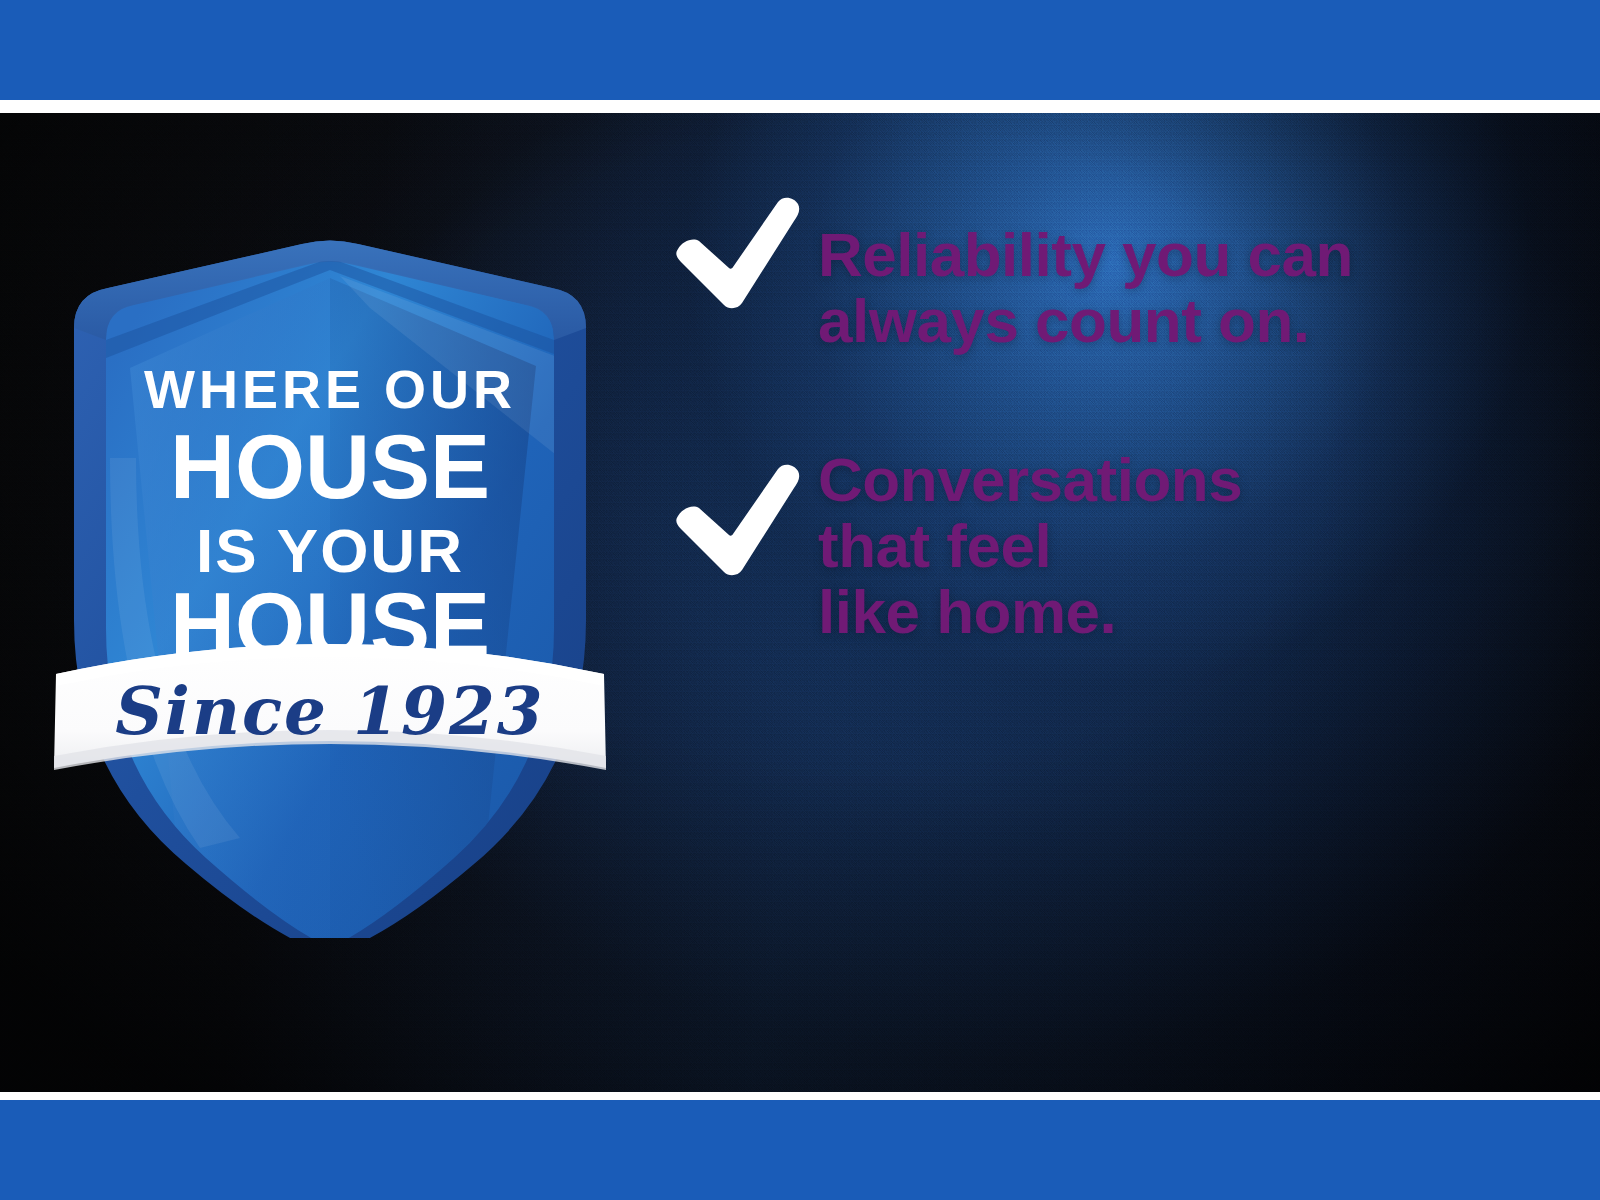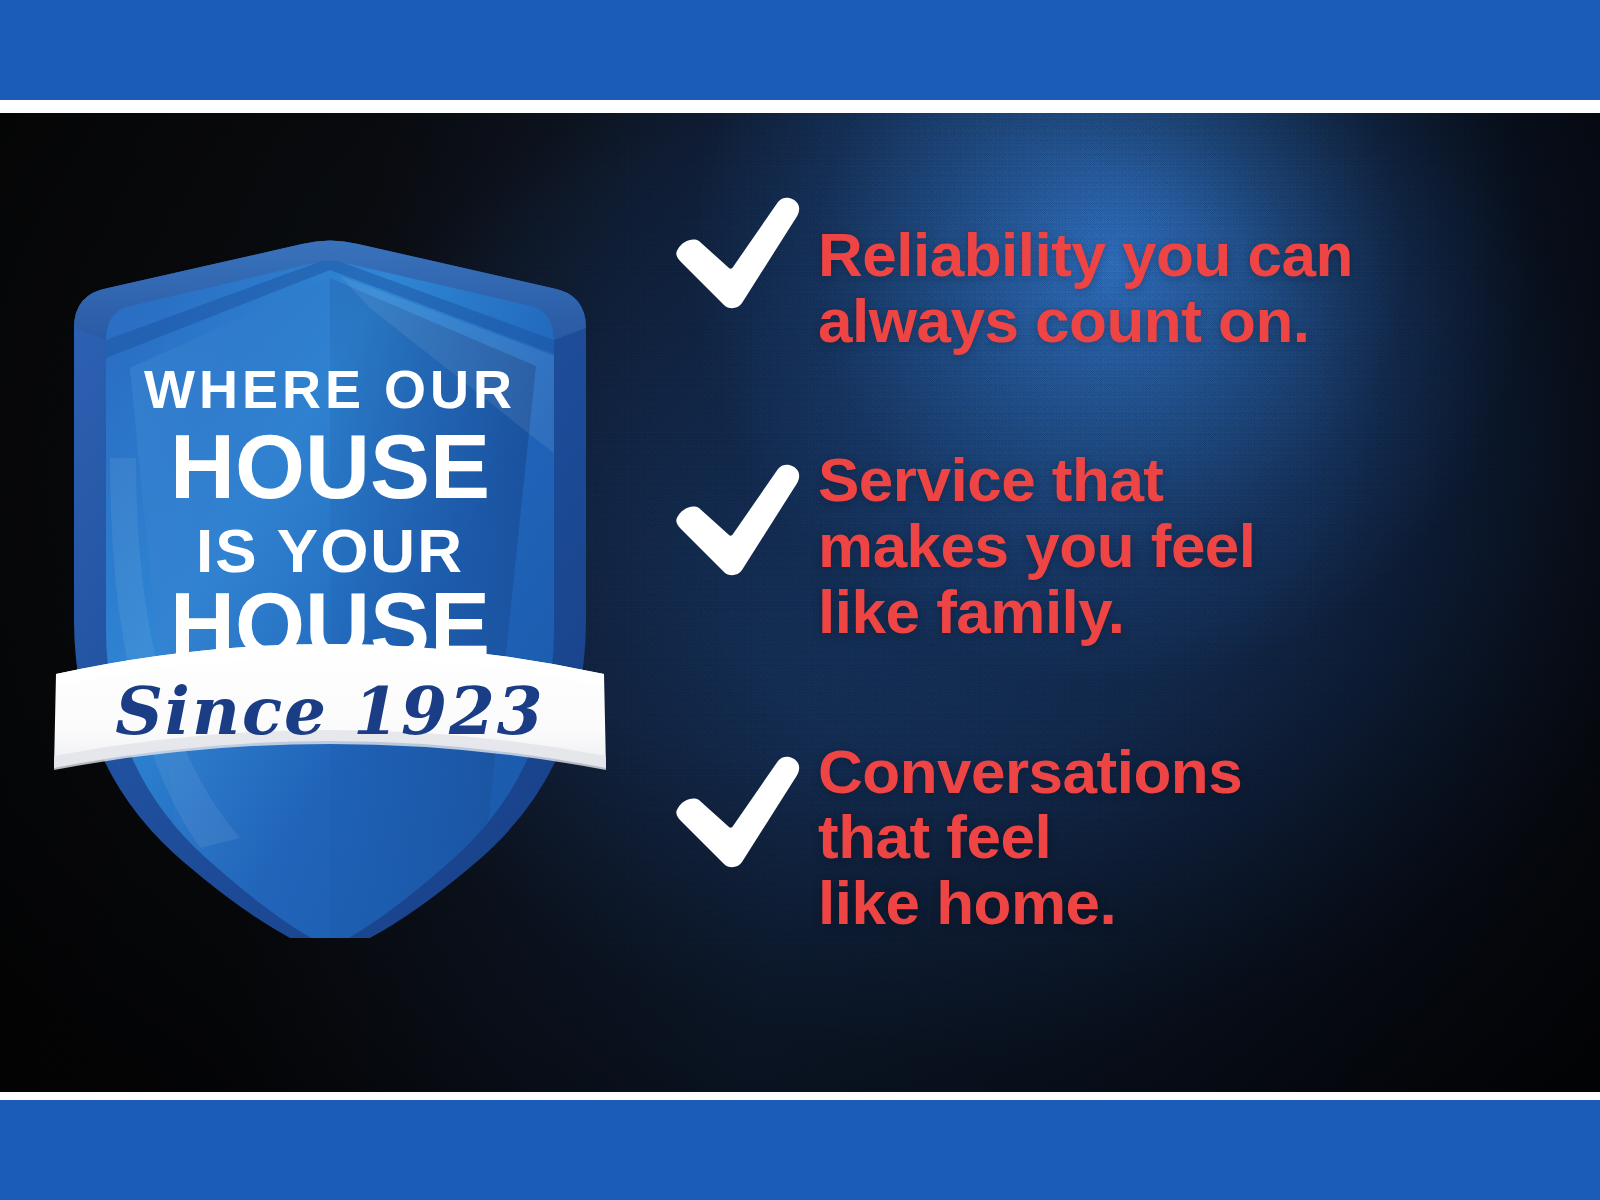"Reliability you can" .bullet-text { color: #ef4444 -> #701a75 }
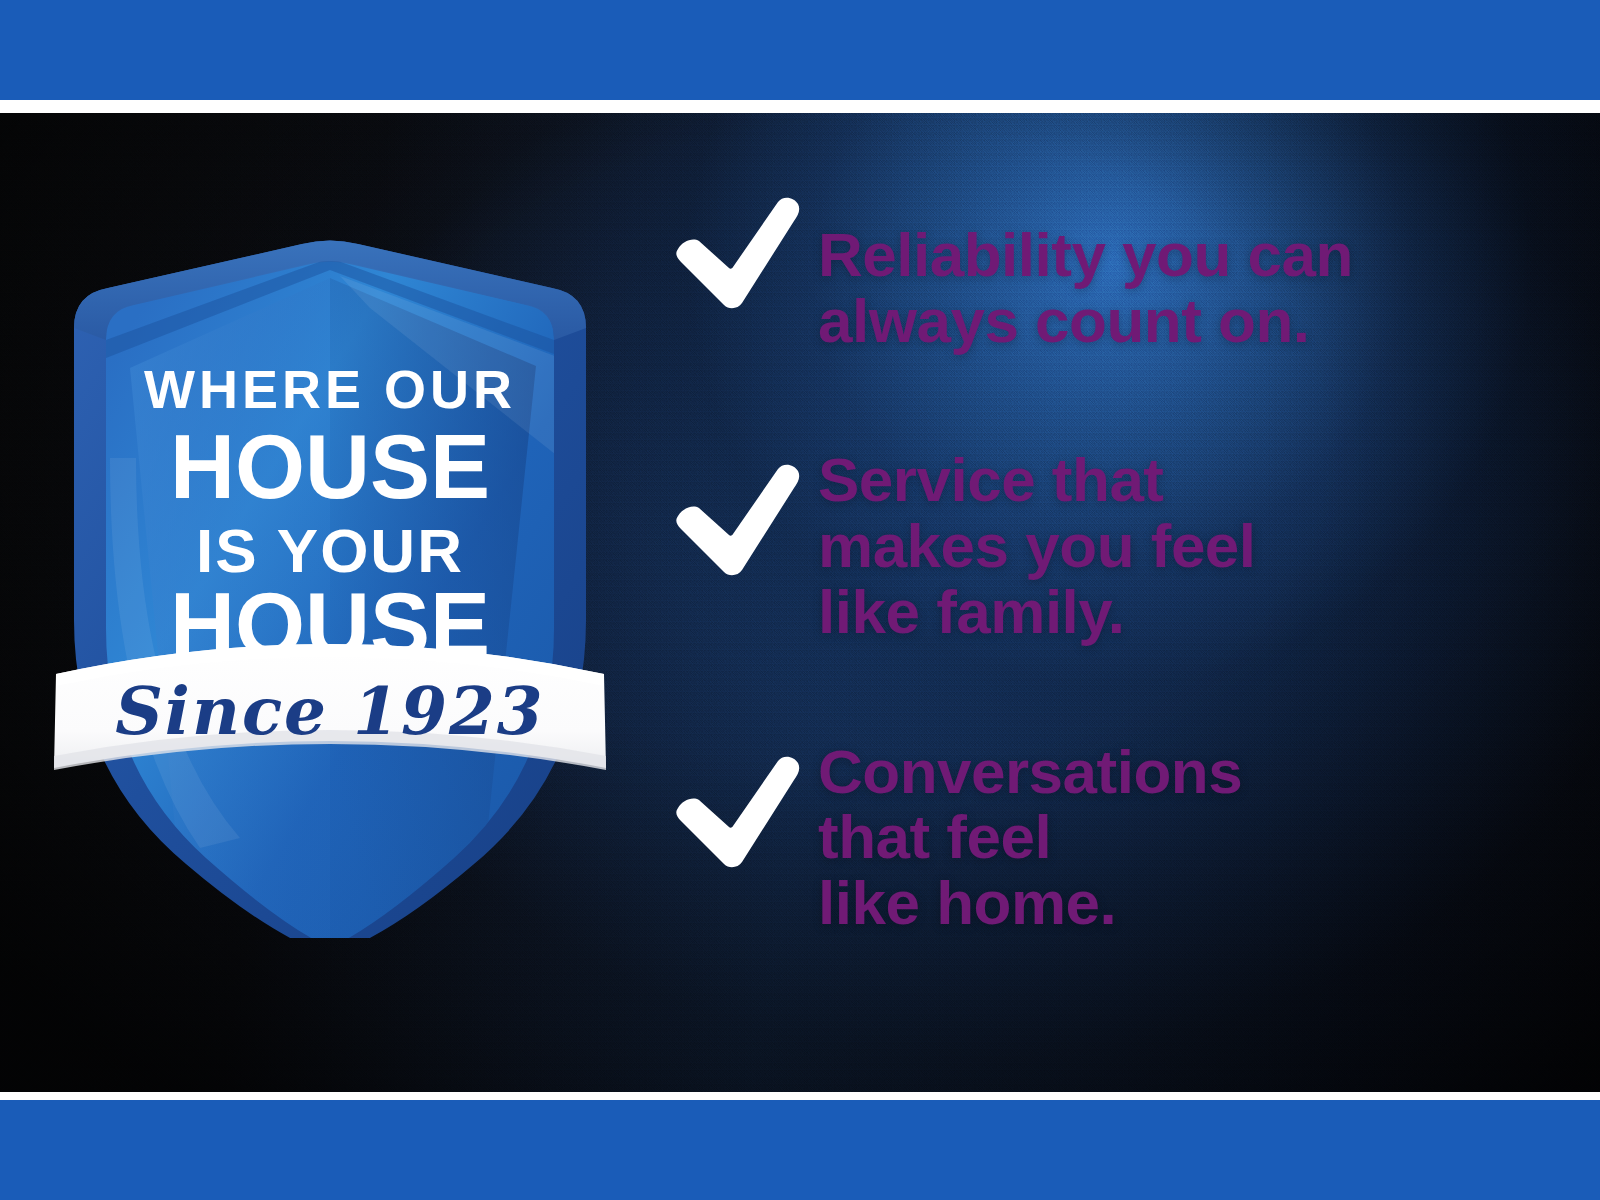"Service that" div.bullet { html: <div> <span> <svg> <path></path> </svg> </span> <span>Service that makes you feel like family.</span> </div> -> none }
